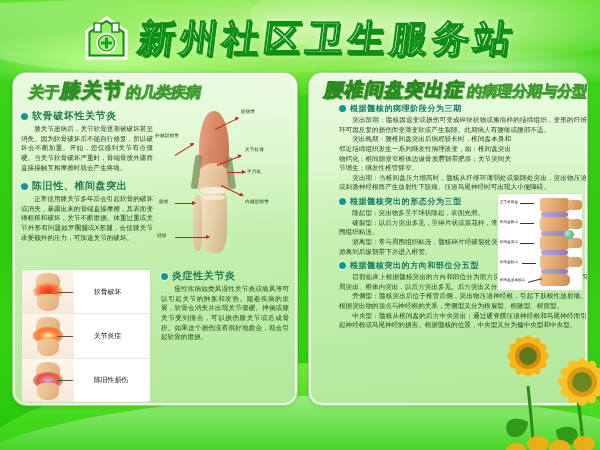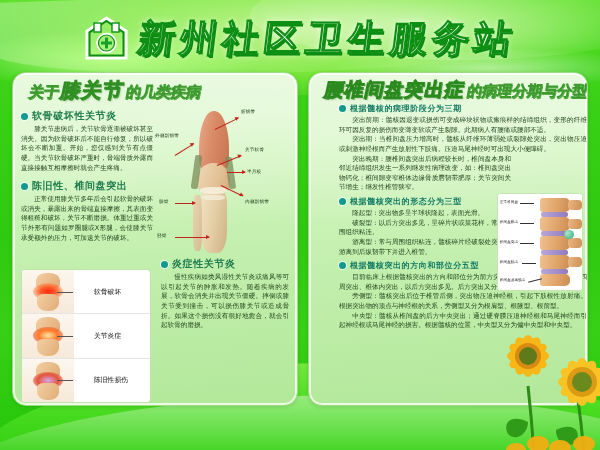"突出期：当椎间盘压力增高时，髓核从纤维环薄弱处或裂隙处突出，突出物压迫或刺激神经" p.body-text { order: before "突出晚期：腰椎间盘突出后病程较长时，椎间盘本身和邻近结缔组织发生一系列继发性病理" -> after "突出晚期：腰椎间盘突出后病程较长时，椎间盘本身和邻近结缔组织发生一系列继发性病理" }
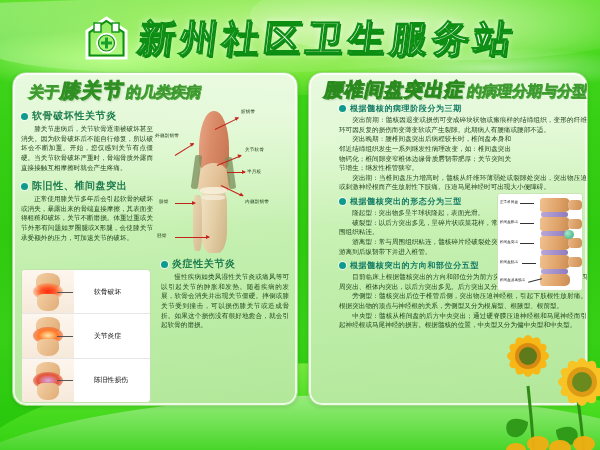"炎症性关节炎" .lcol2 { top: 184px -> 196px }
